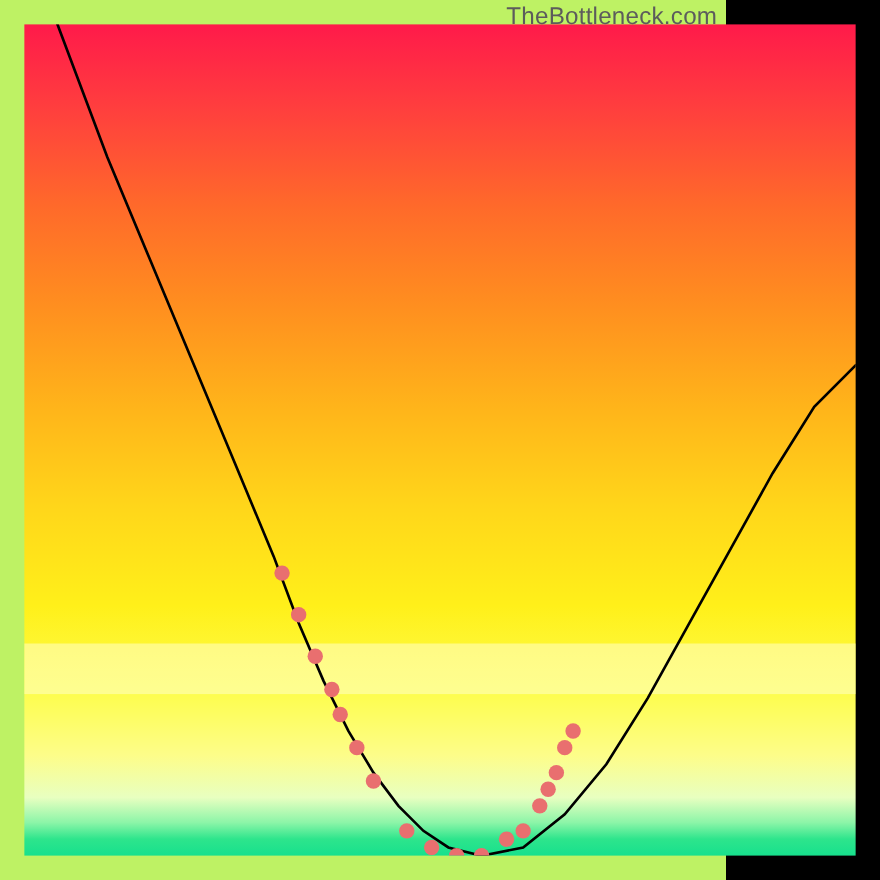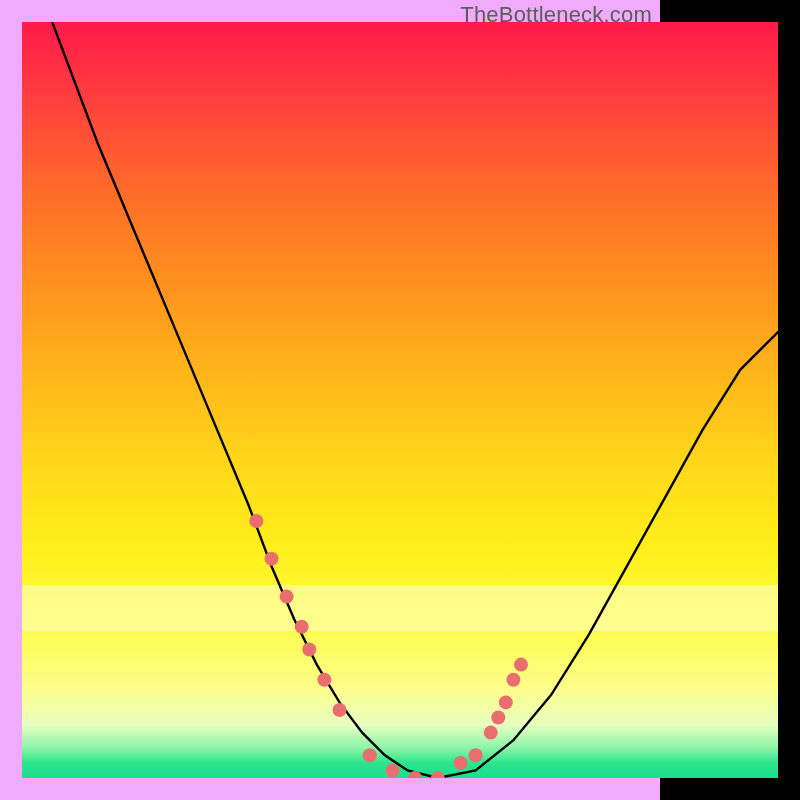"TheBottleneck.com" .frame { background: #f0abfc -> #bef264 }
